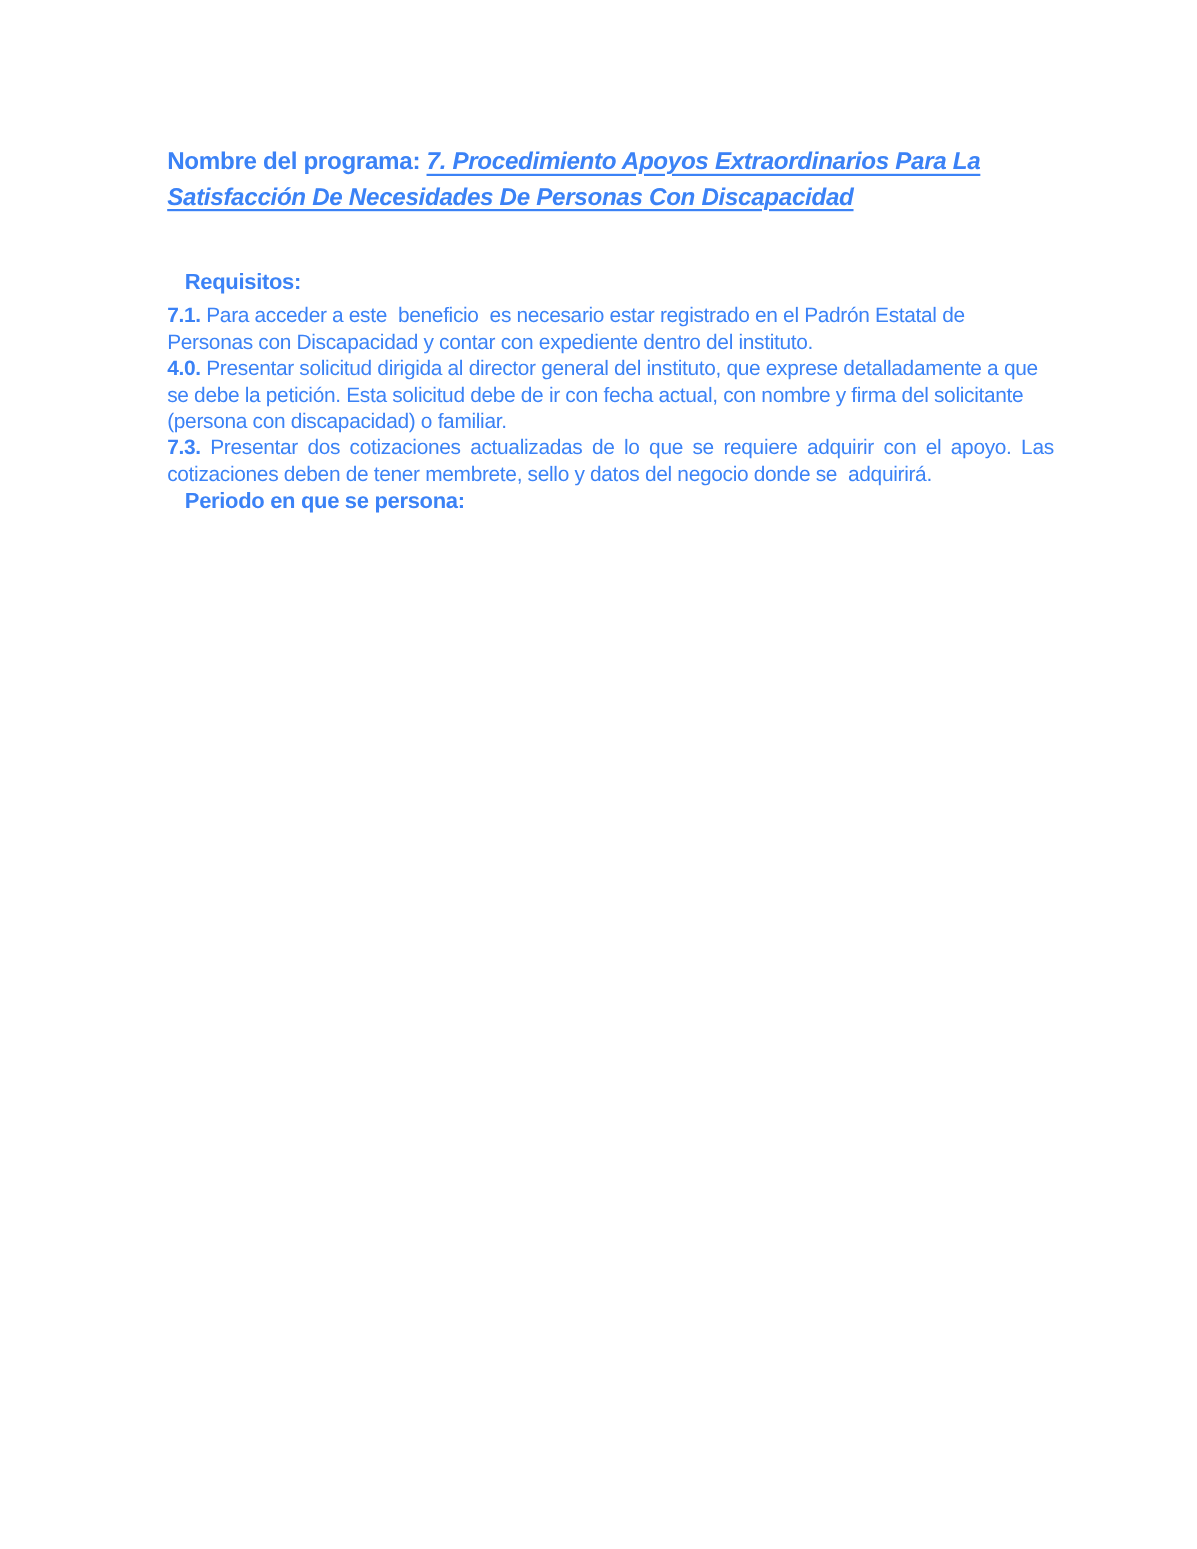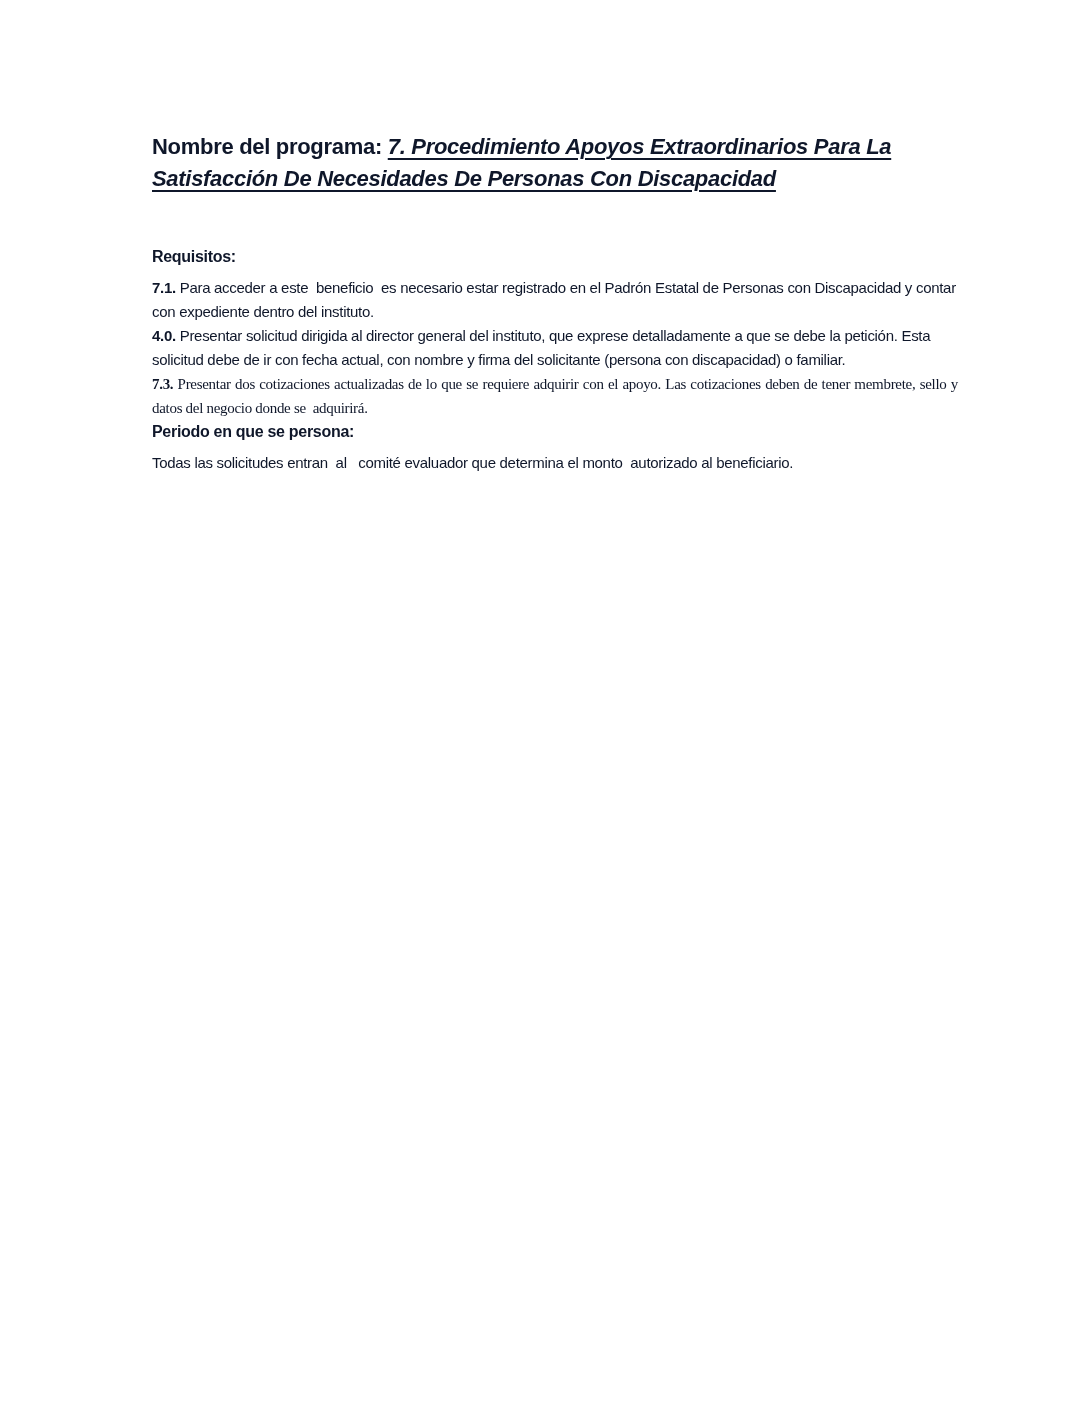"Nombre del programa: 7. Procedimiento" .doc { color: #0f172a -> #3b82f6 }
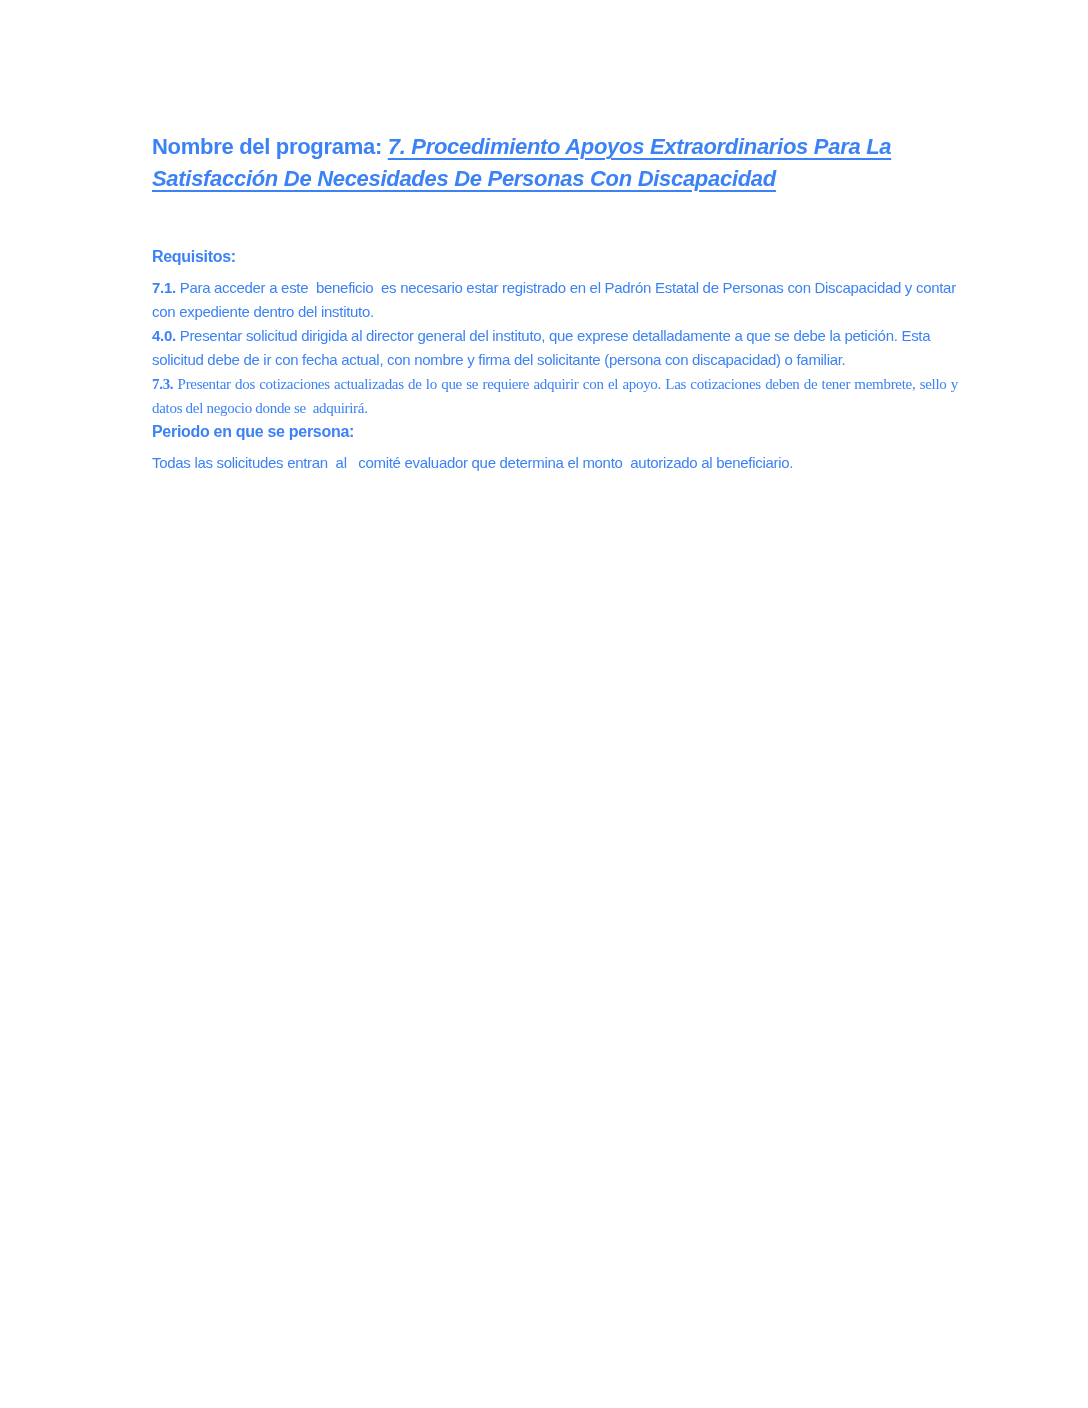"Requisitos:" h2.heading { font-size: 16px -> 20px; margin: 0 0 7px 0 -> 0 0 7px 16px }
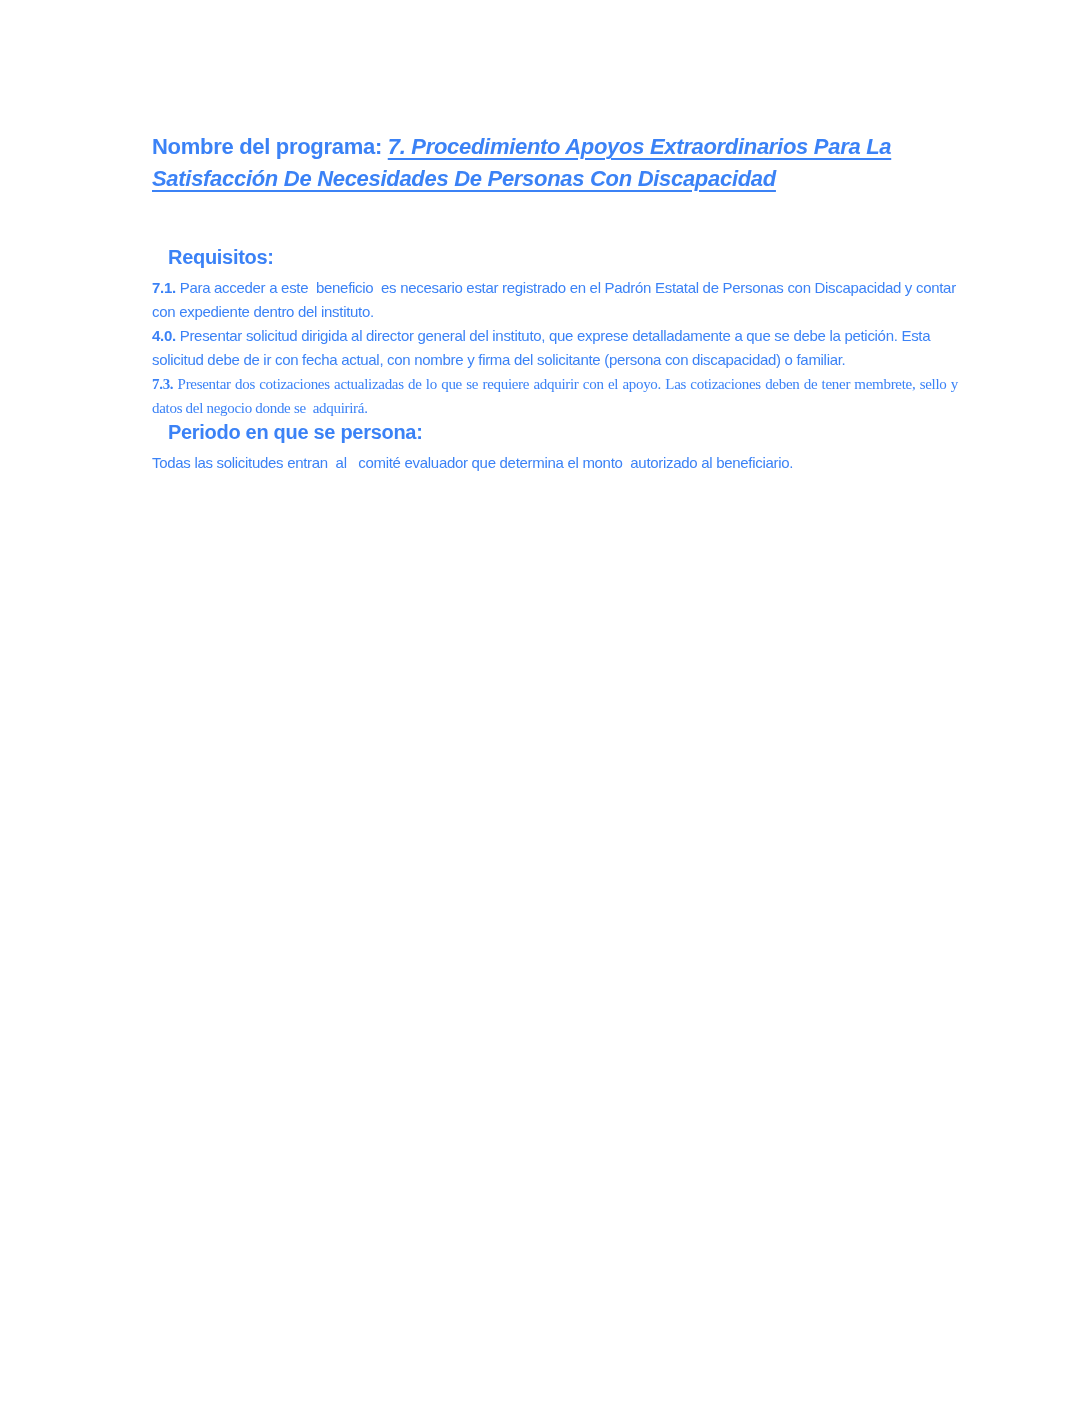"7.1. Para acceder a este" p.body { font-size: 15px -> 19px }
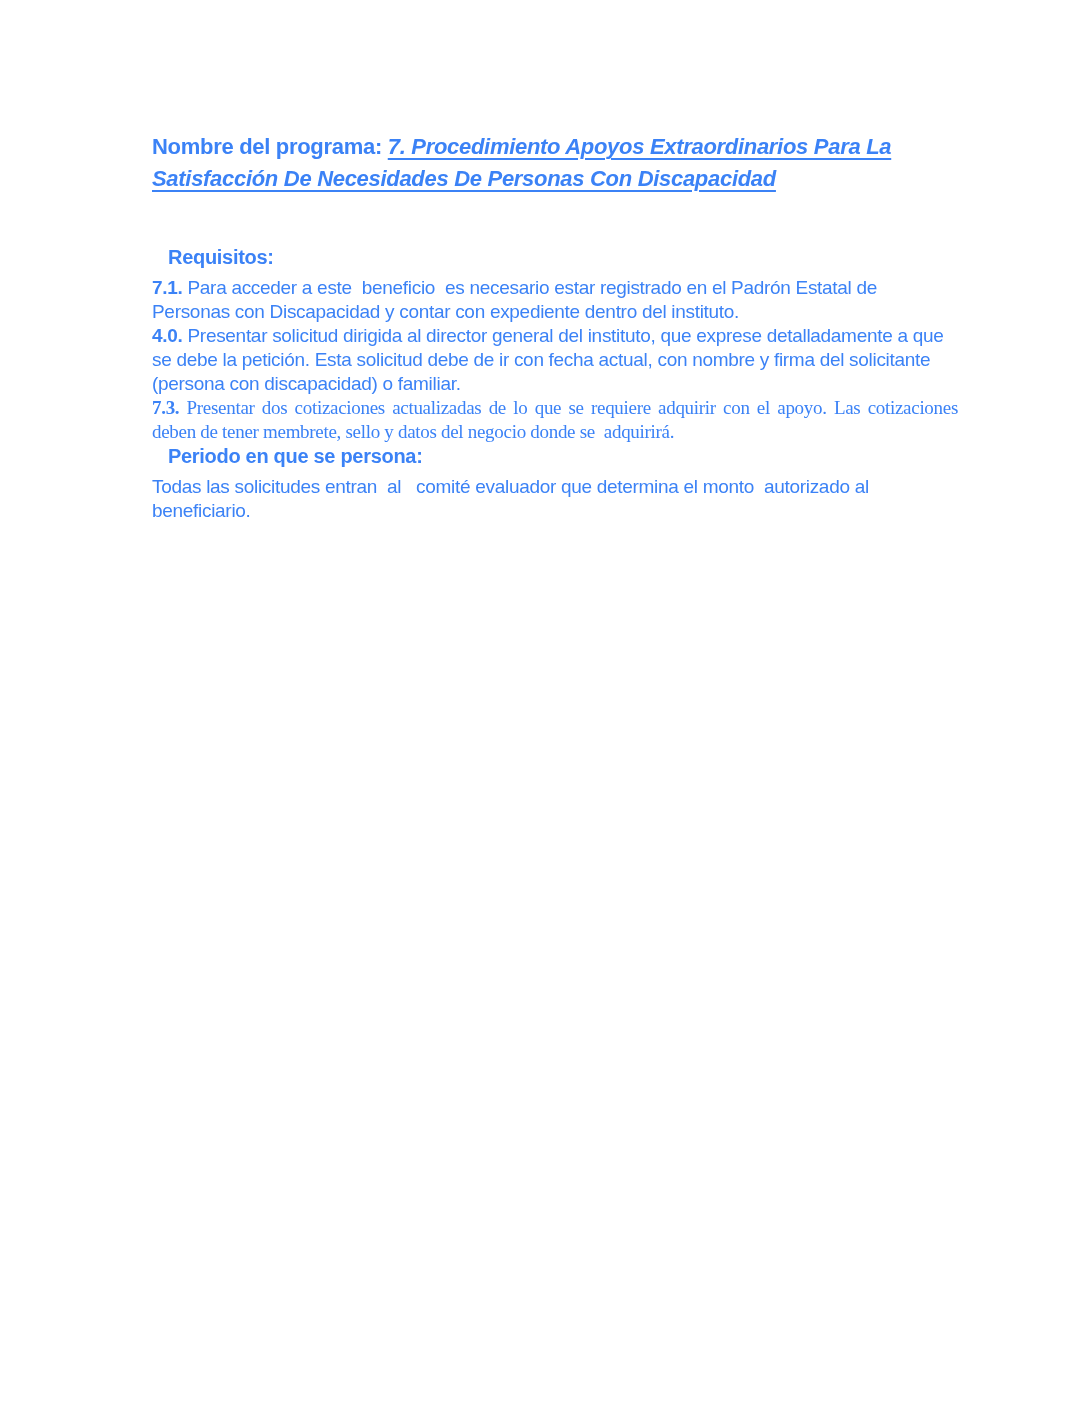"7.3. Presentar dos cotizaciones" .justify { font-family: Liberation Serif, serif -> none }
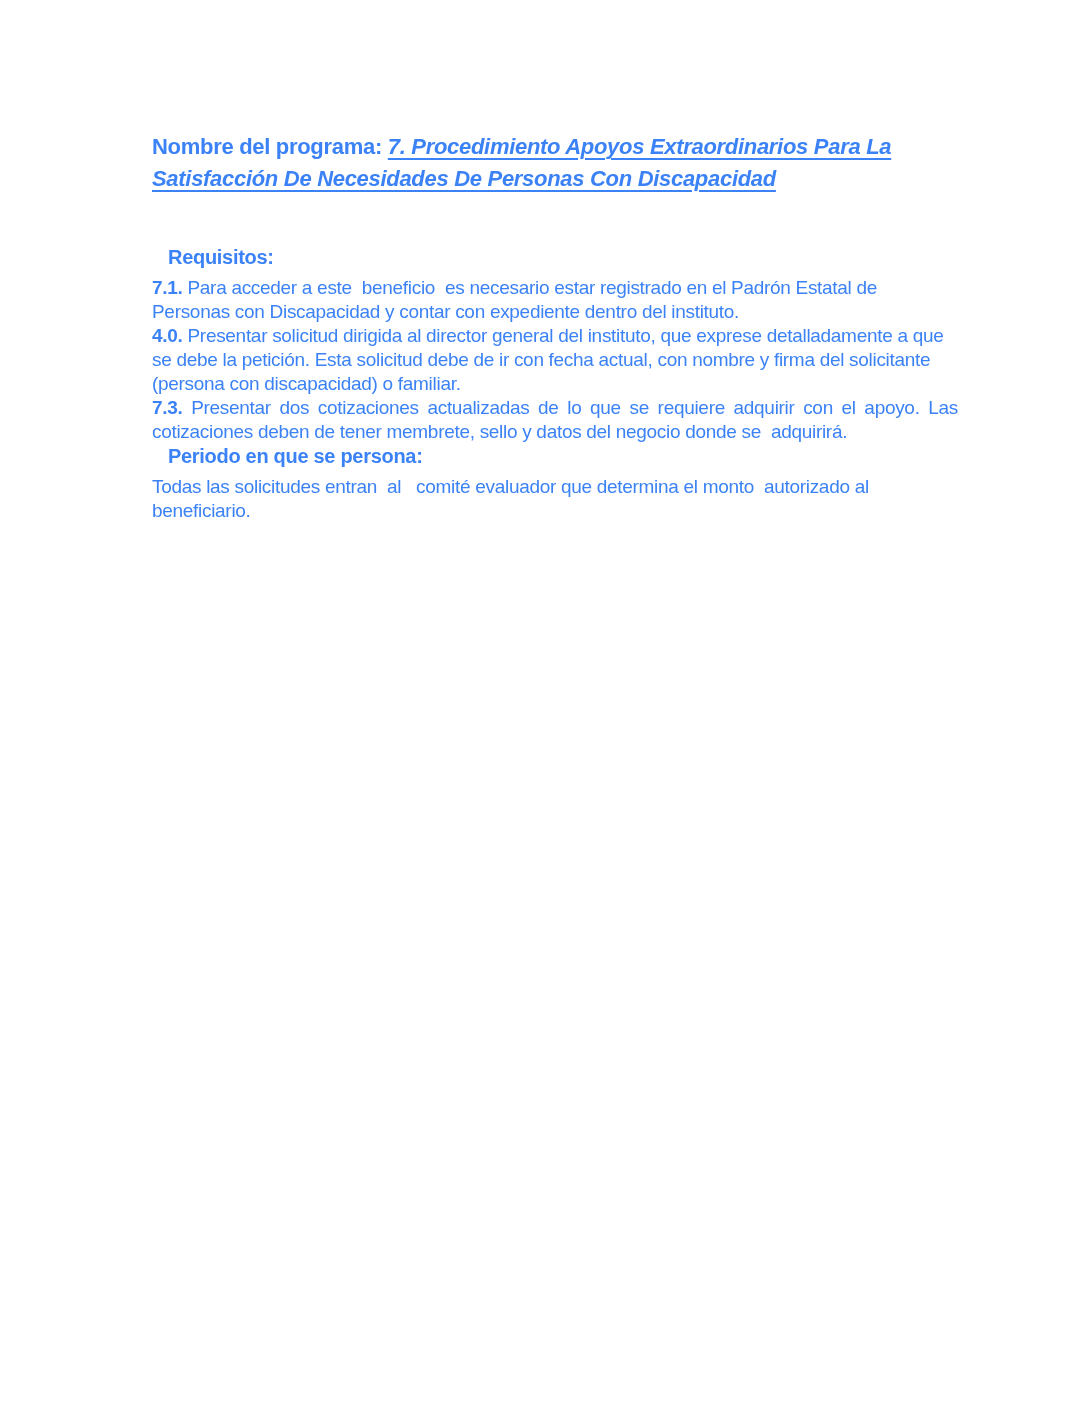"Todas las solicitudes entran al" p.body { html: <p><span>Todas las solicitudes entran&nbsp; al&nbsp;&nbsp; comité evaluador que determina el monto&nbsp; autorizado al beneficiario.</span></p> -> none }
